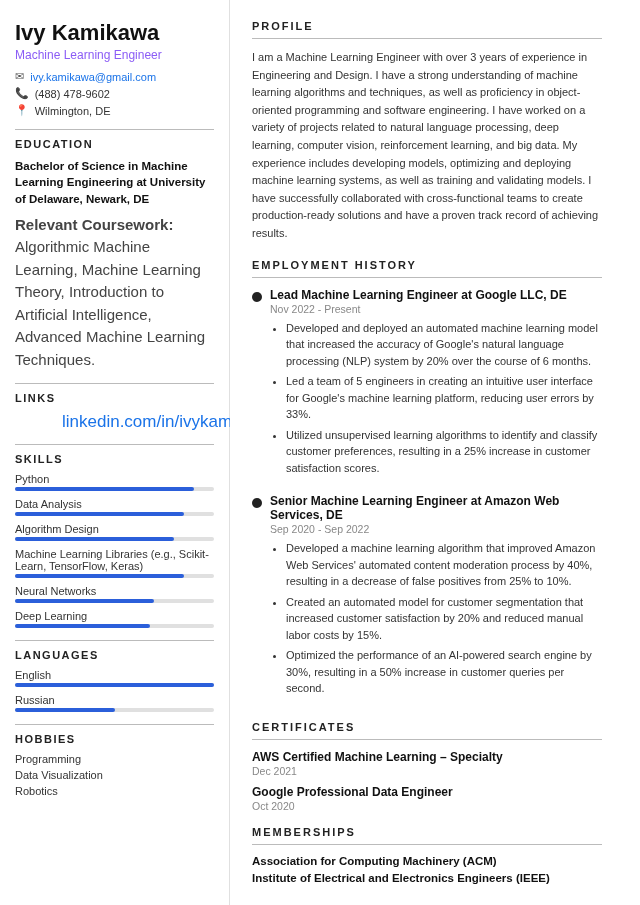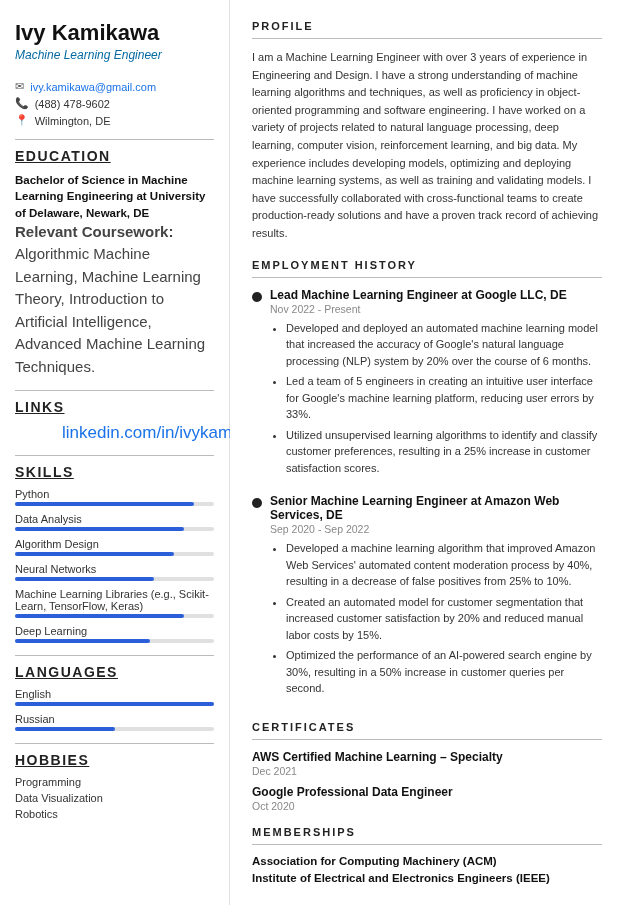"Machine Learning Engineer" .sidebar-title { color: #0369a1 -> #8b5cf6; font-style: italic -> none; margin-bottom: 18px -> 8px }
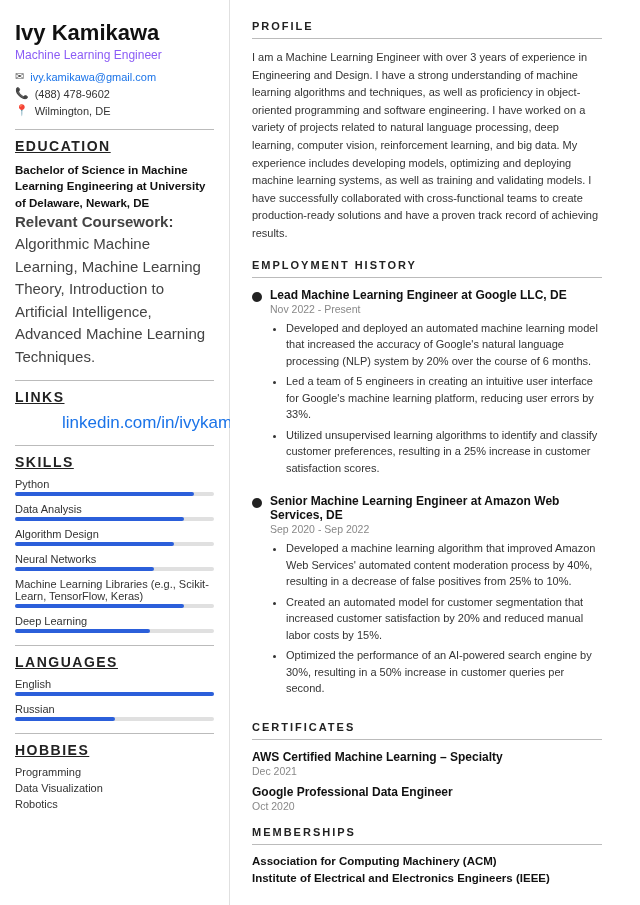"EDUCATION" .section-title-left { font-size: 14px -> 11px; text-decoration: underline -> none }
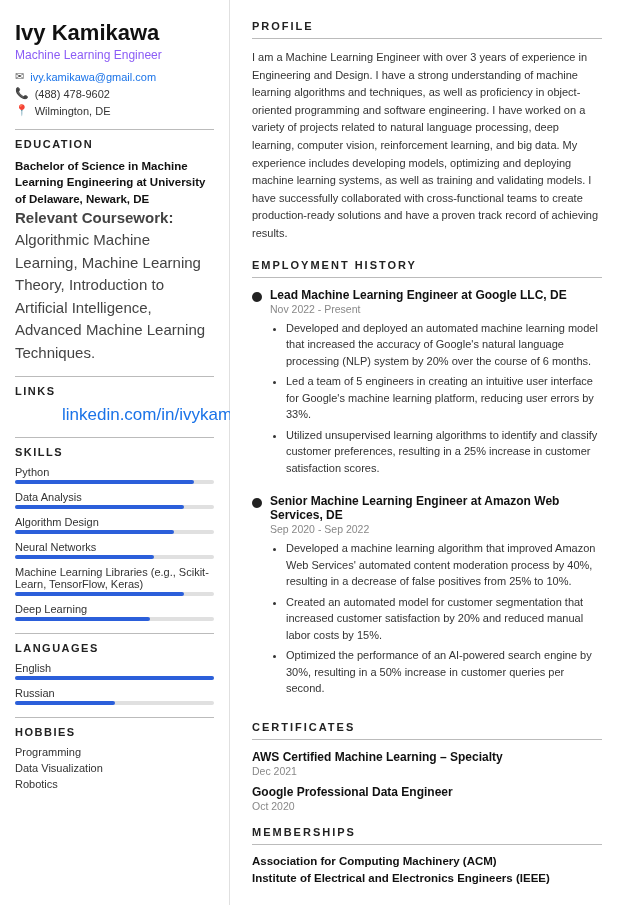"Bachelor of Science in Machine" .edu-school { margin-bottom: 0 -> 7px }
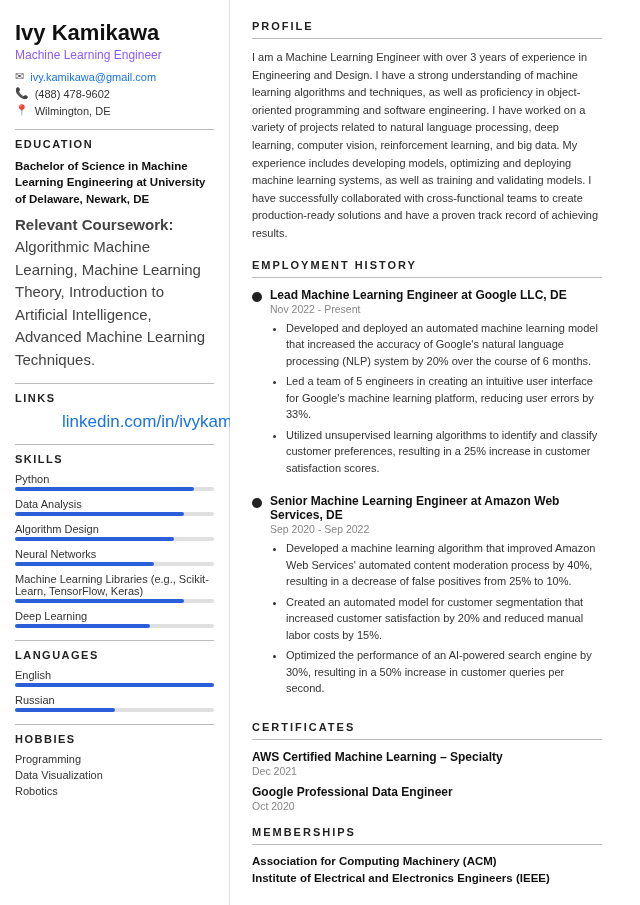"Neural Networks" div.skill-item { order: before "Machine Learning Libraries (e.g.," -> after "Machine Learning Libraries (e.g.," }
